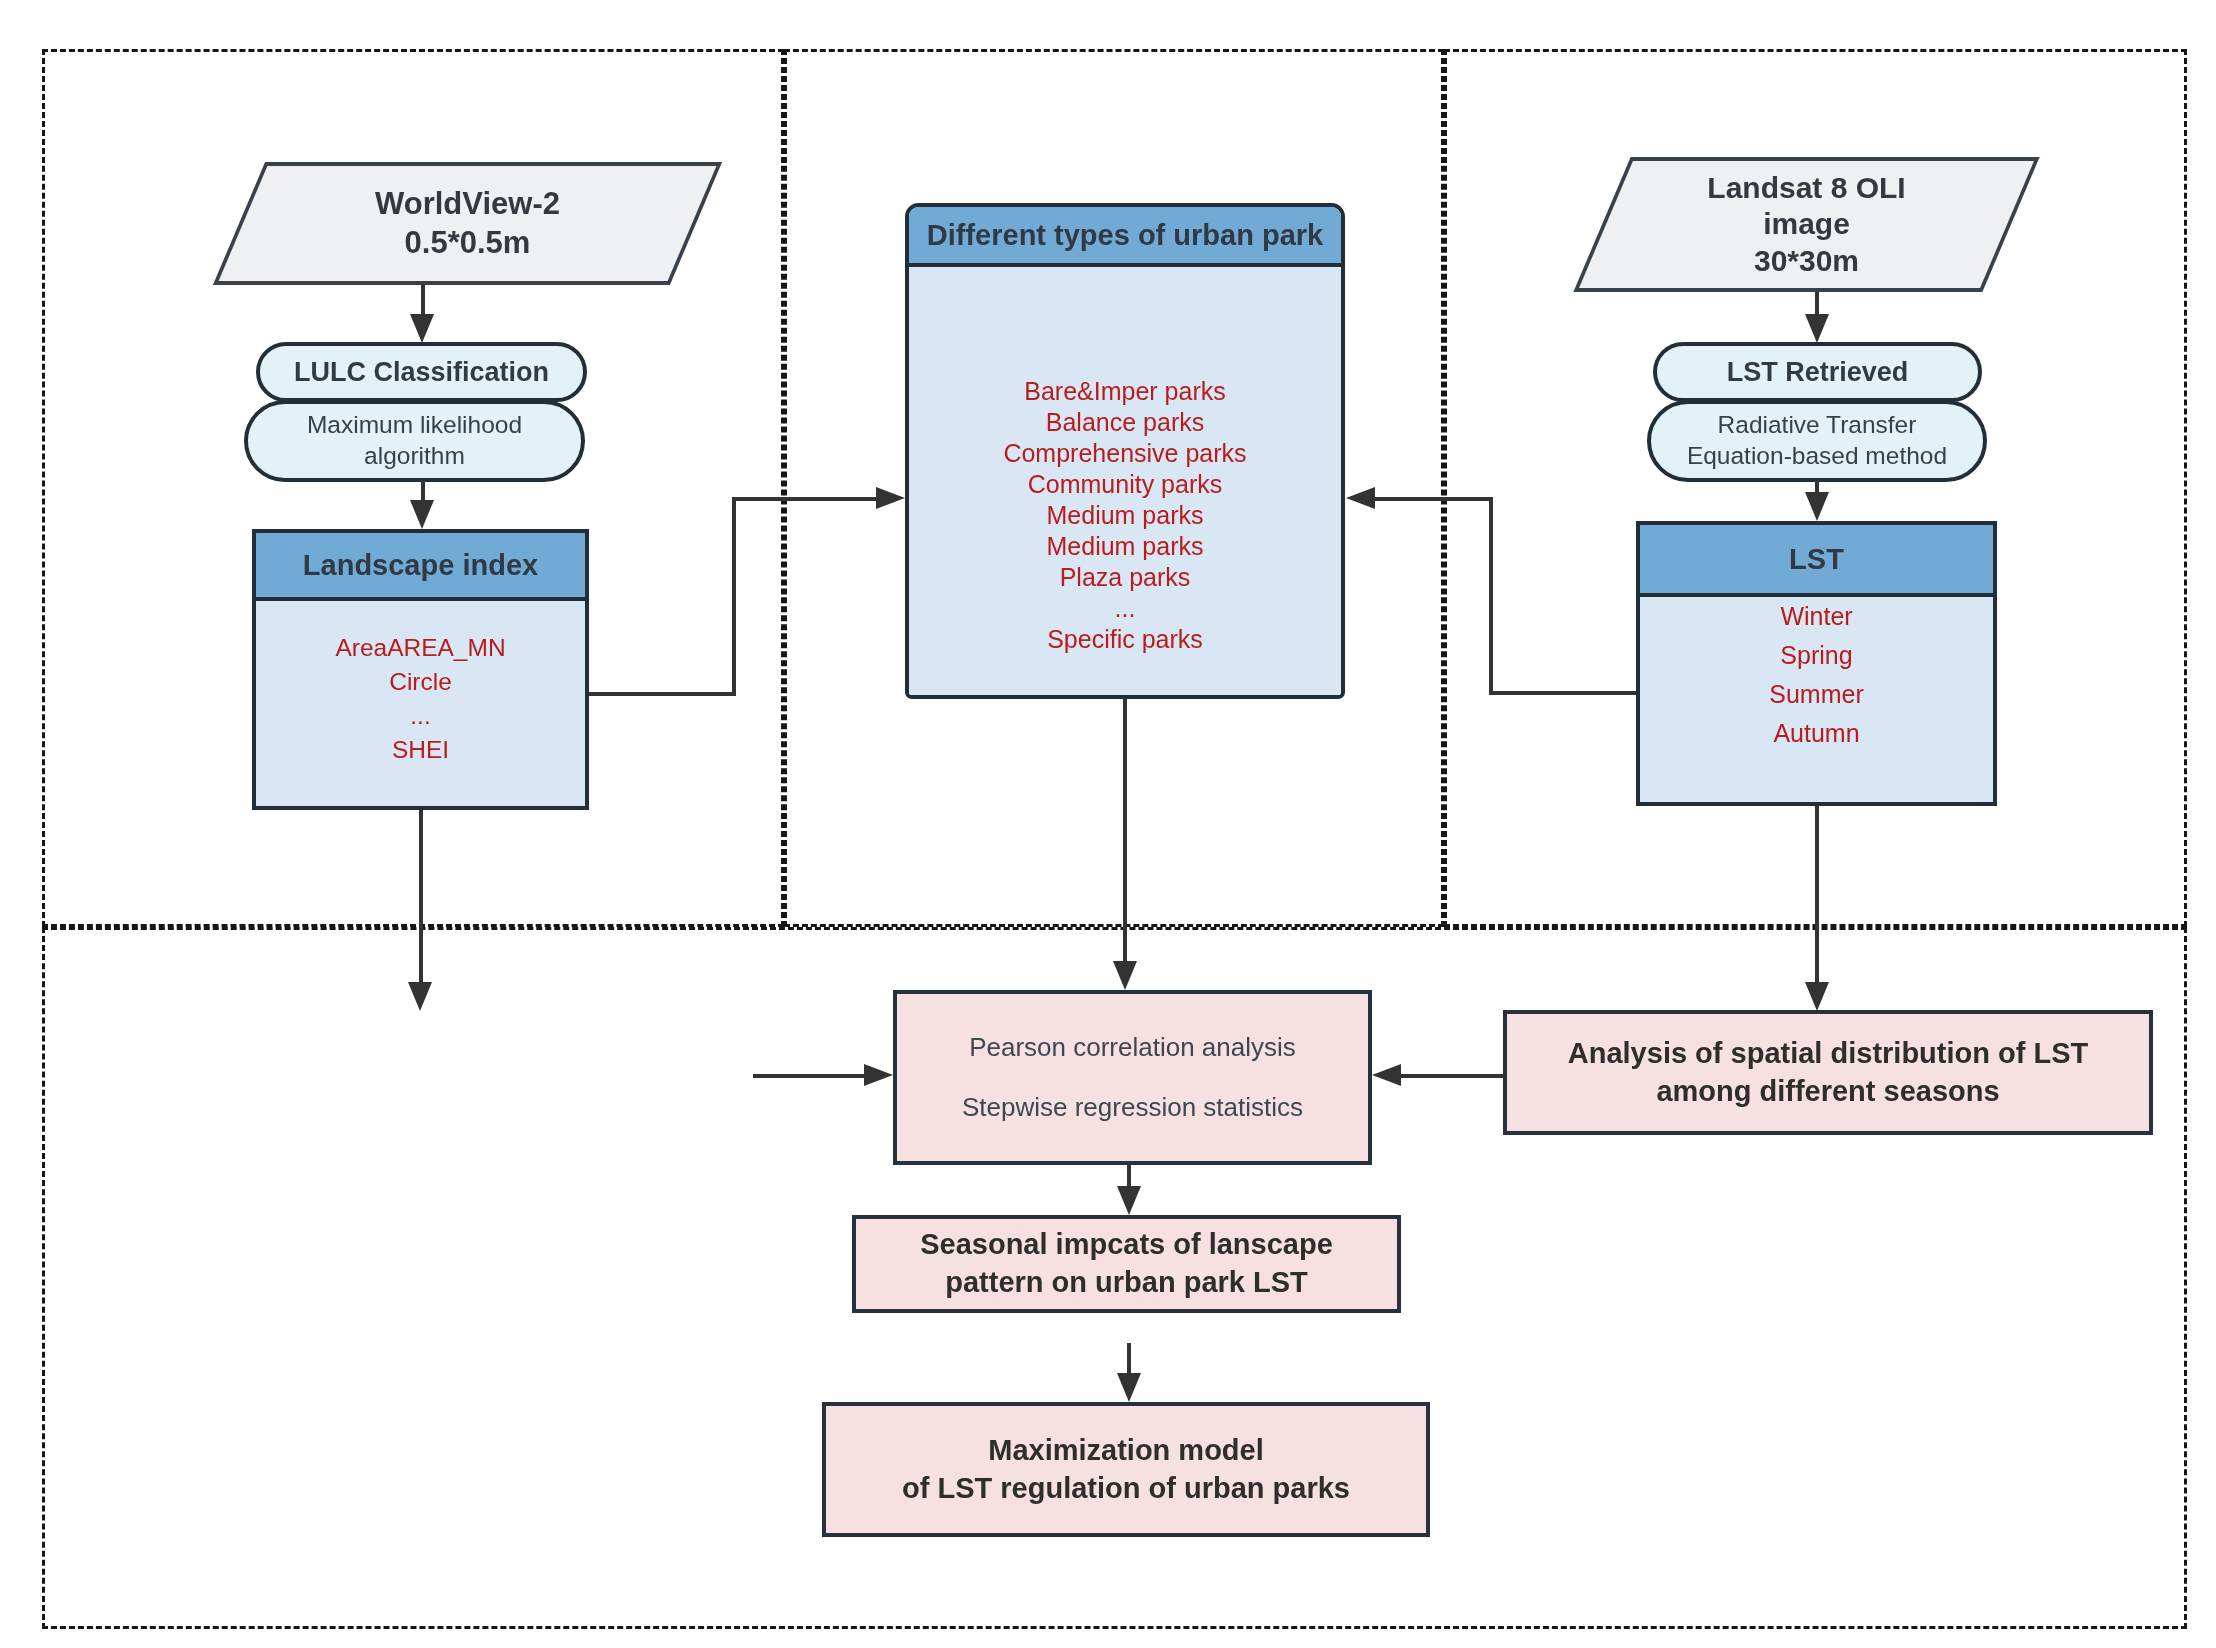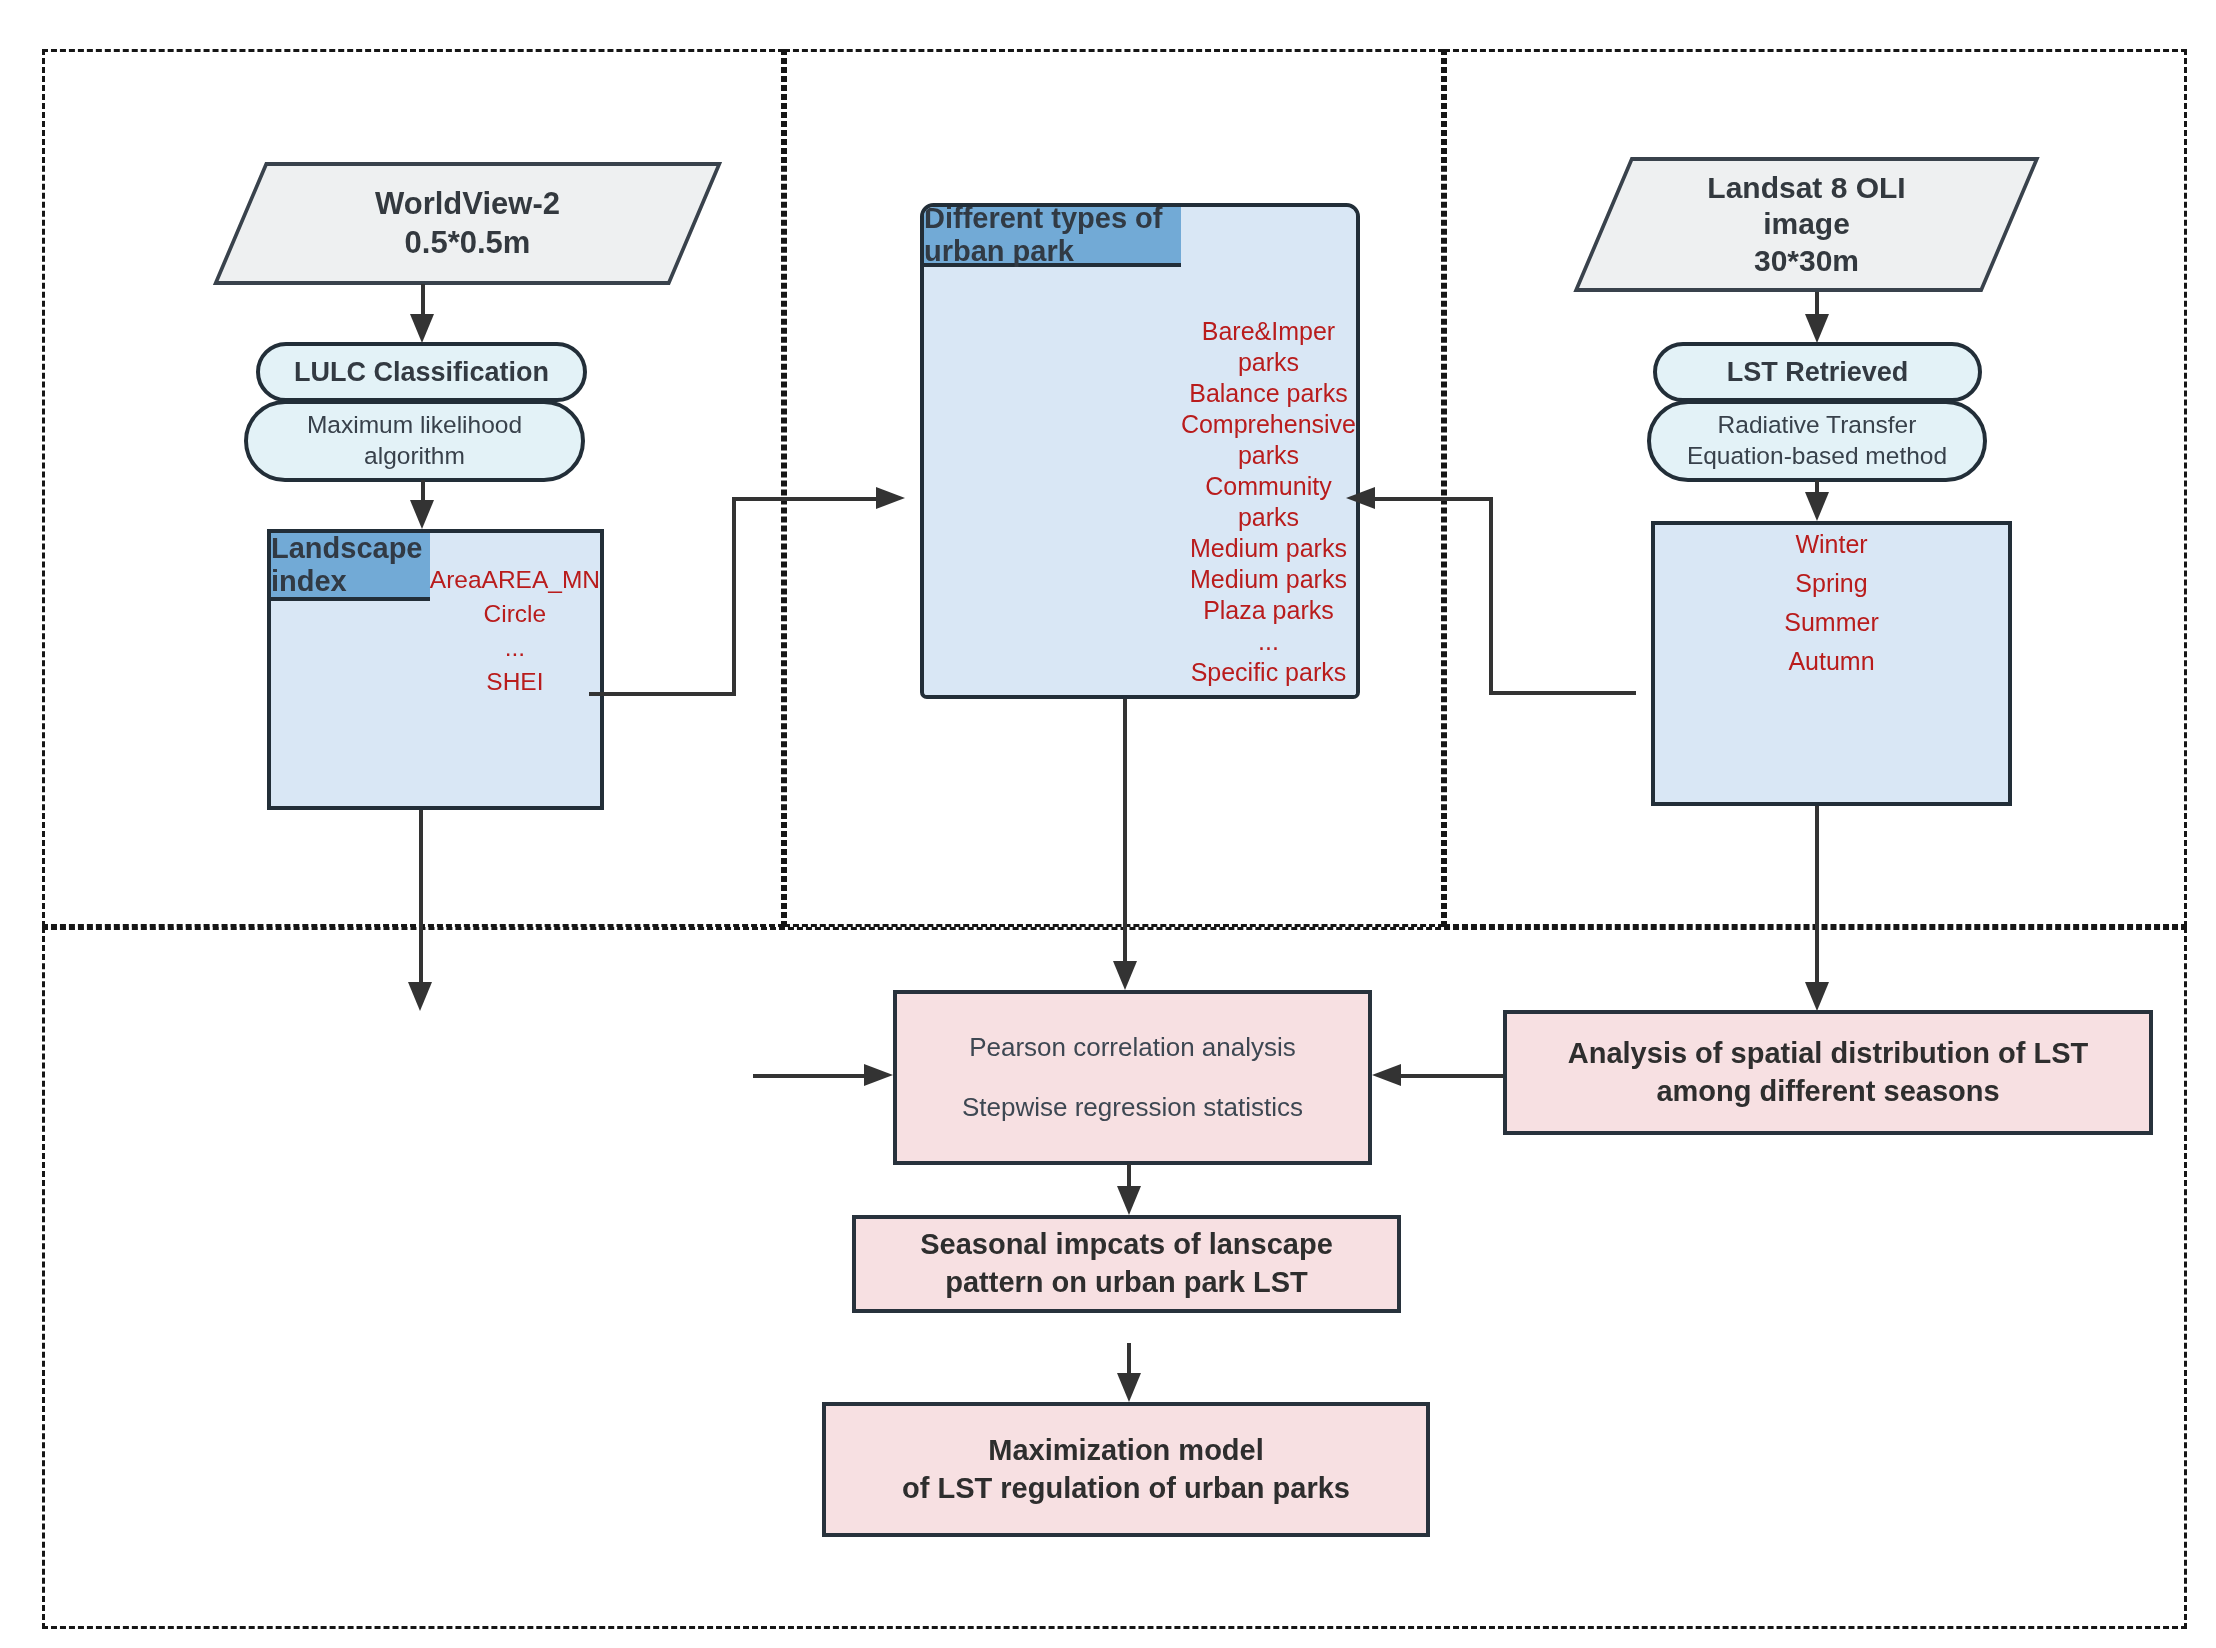"Different types of urban park" .tbox { flex-direction: row -> column; margin-left: 15px -> none }
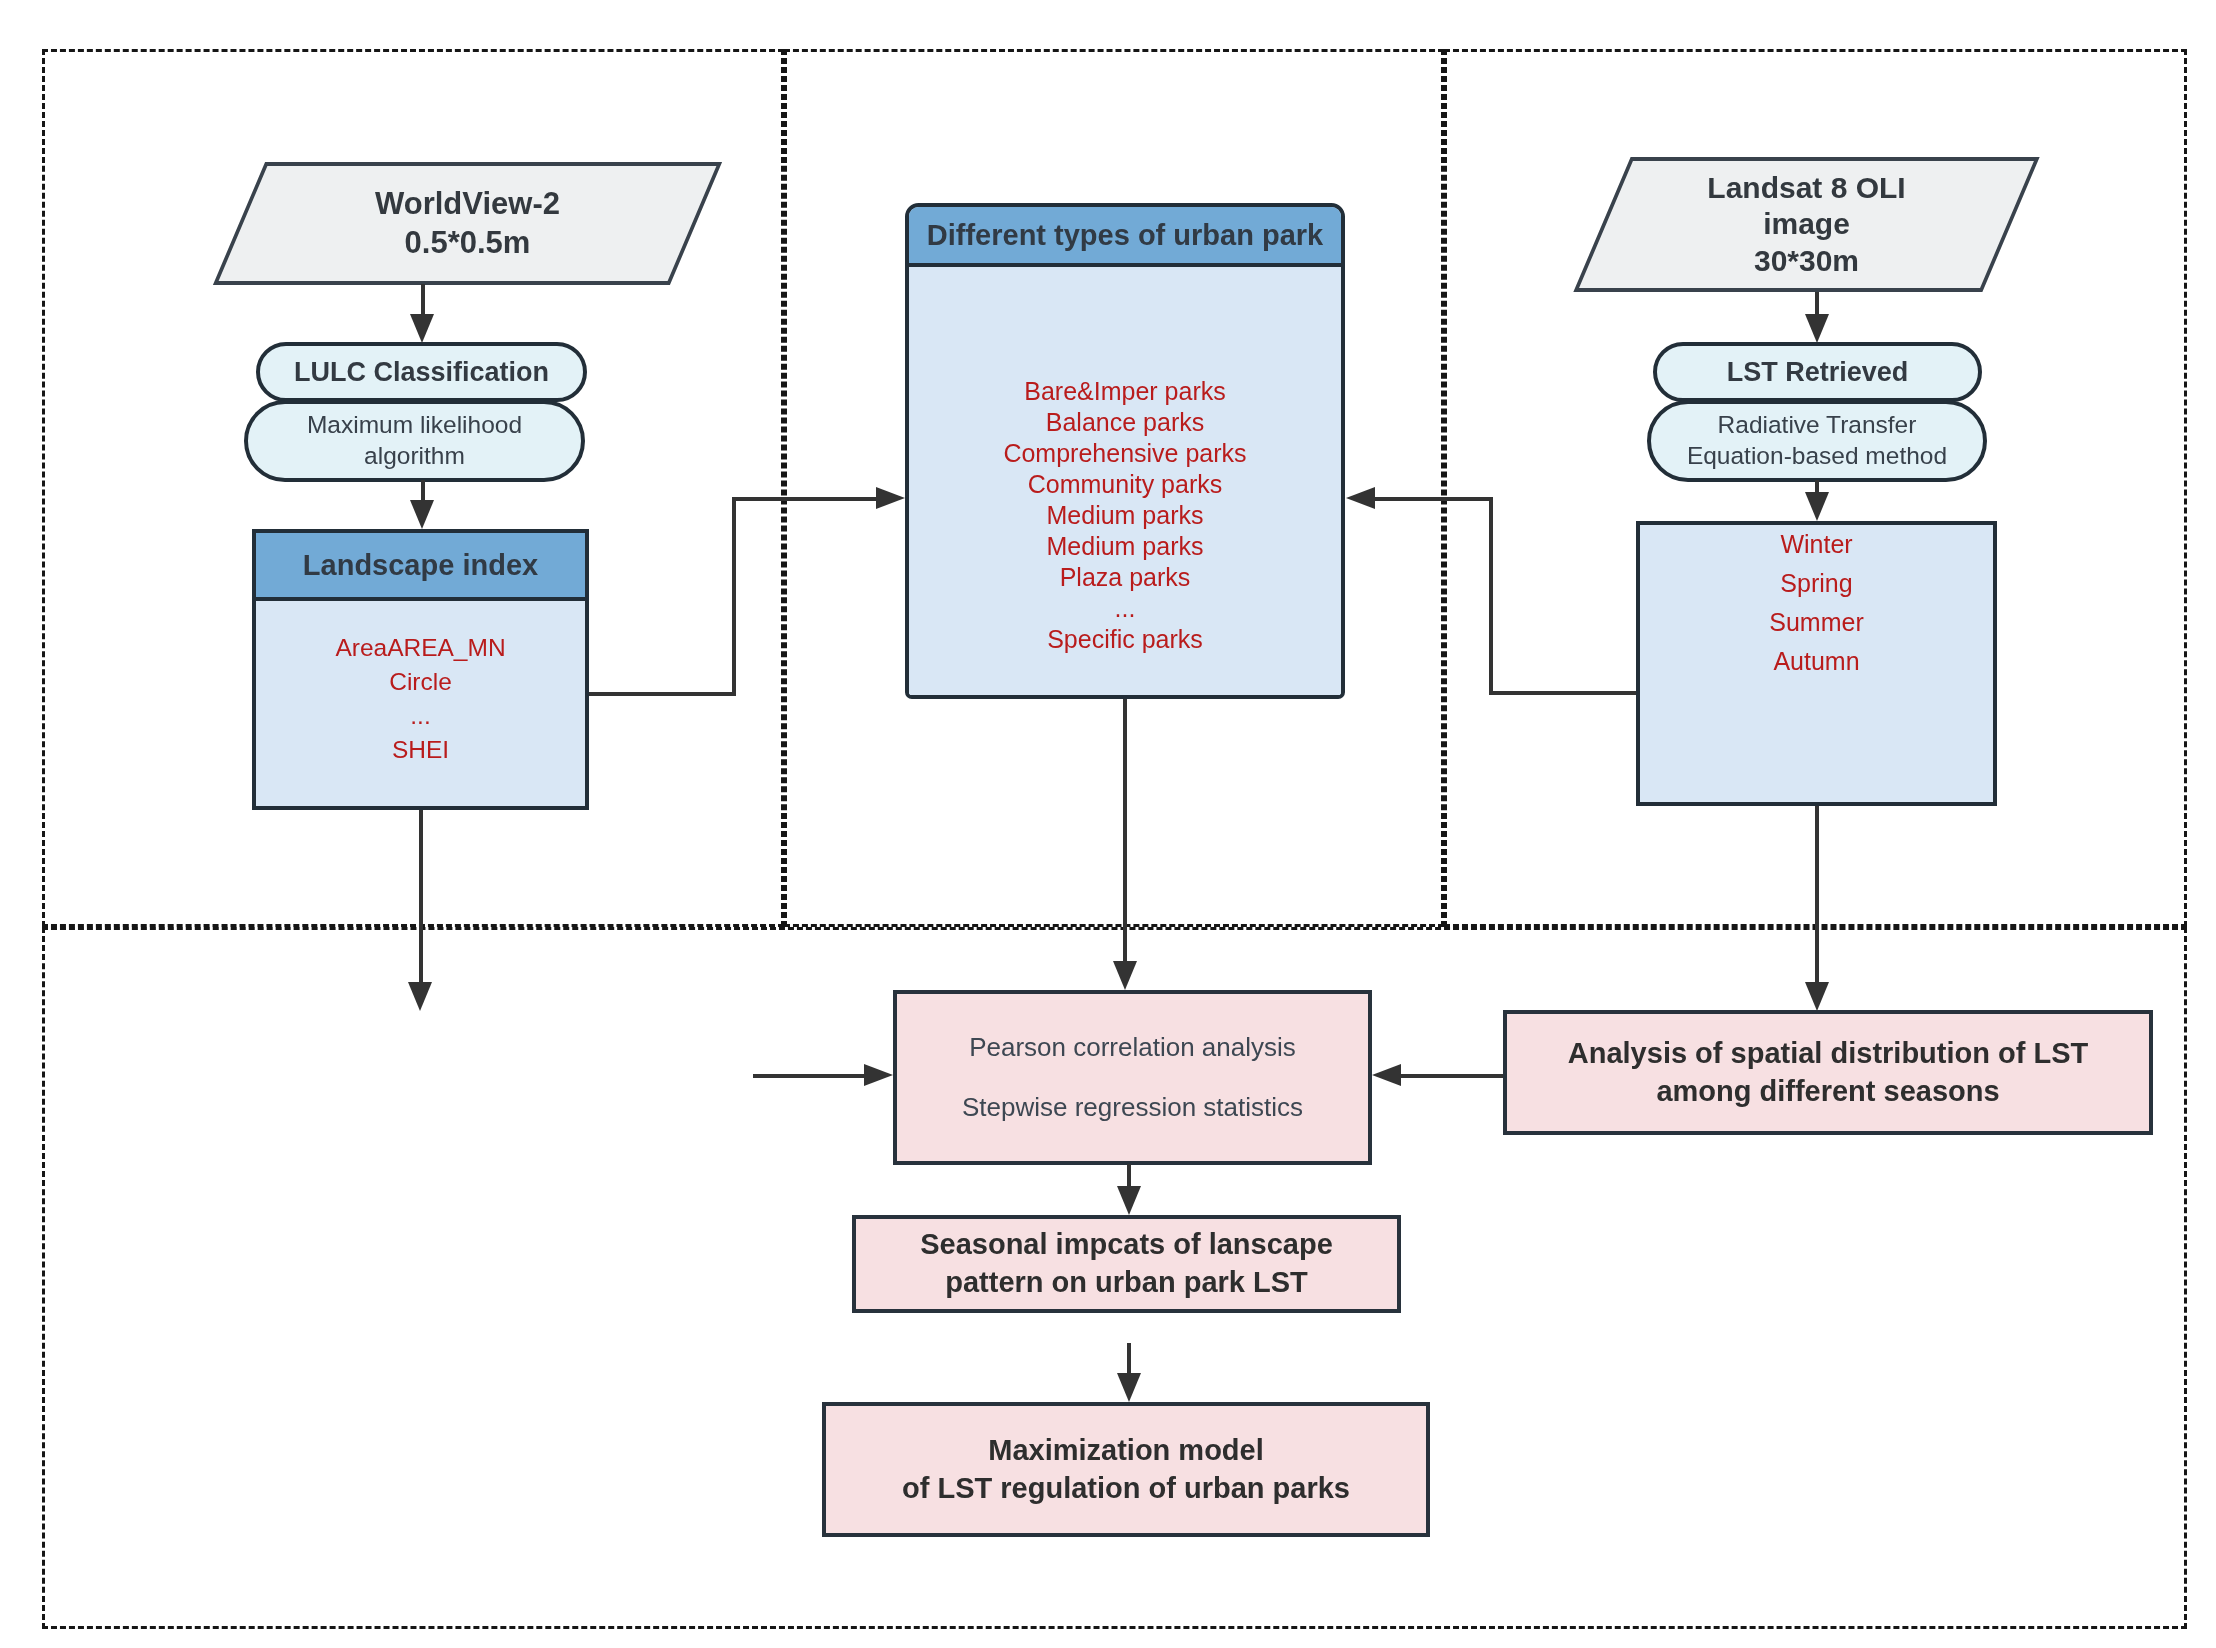"LST" div.thead { html: none -> <div> <span>LST</span> </div> }
